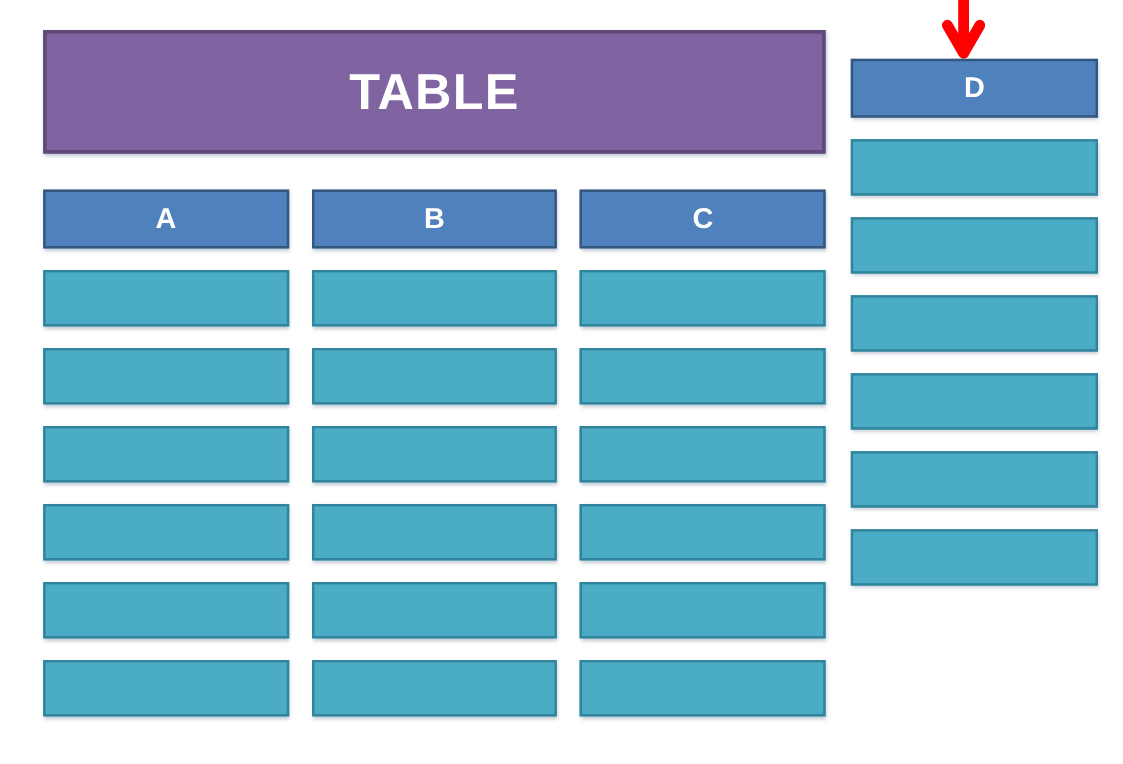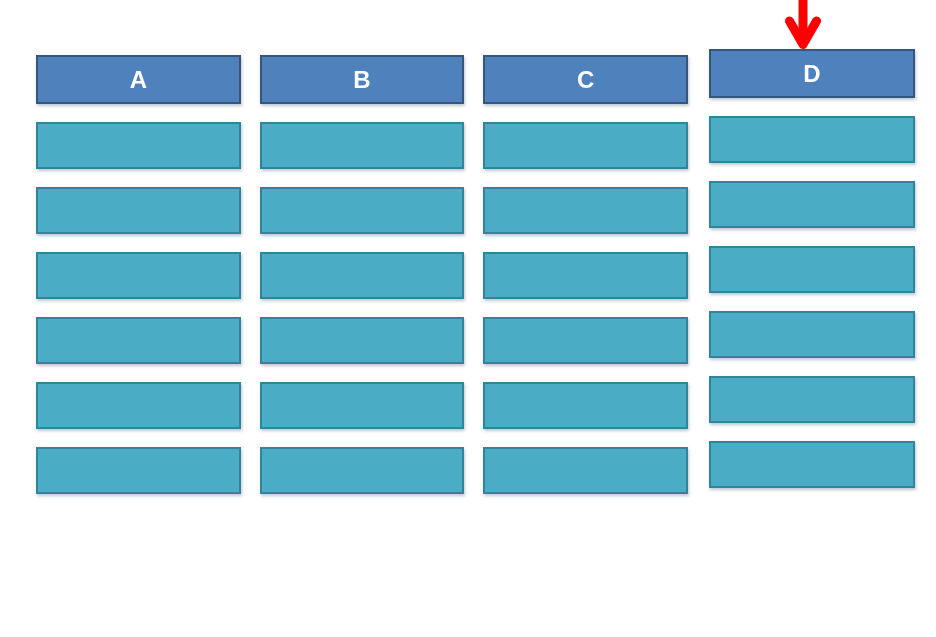"TABLE" div.table-title { html: none -> <div> <span>TABLE</span> </div> }
